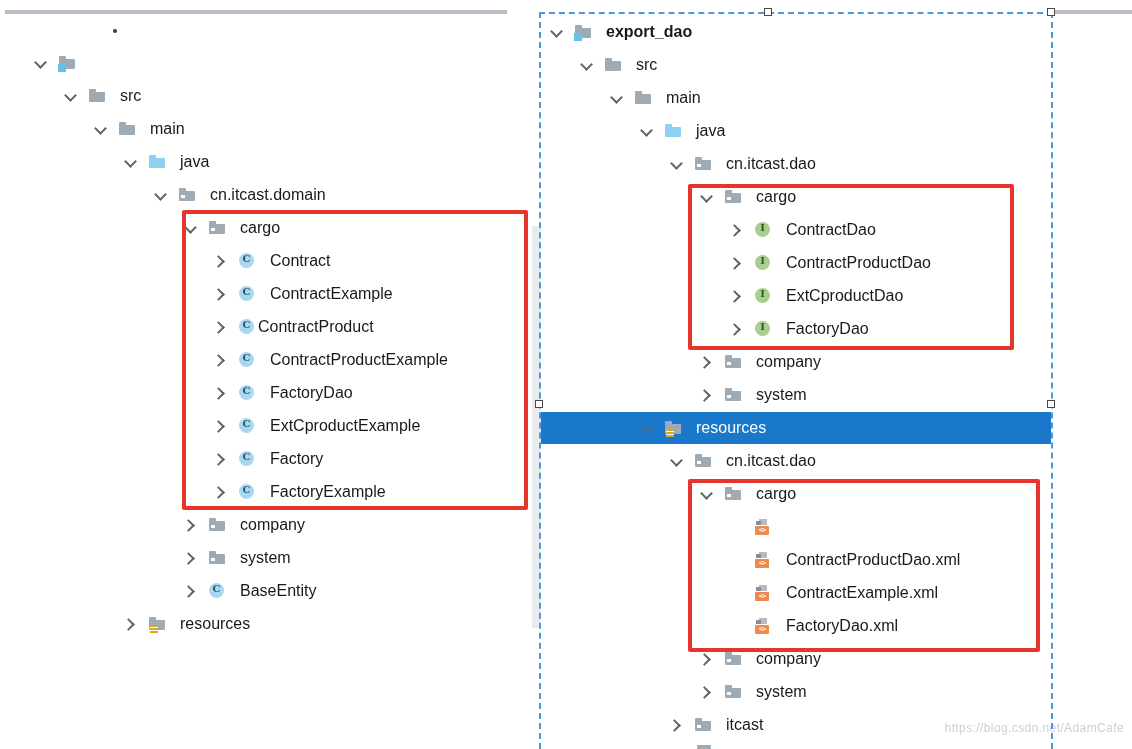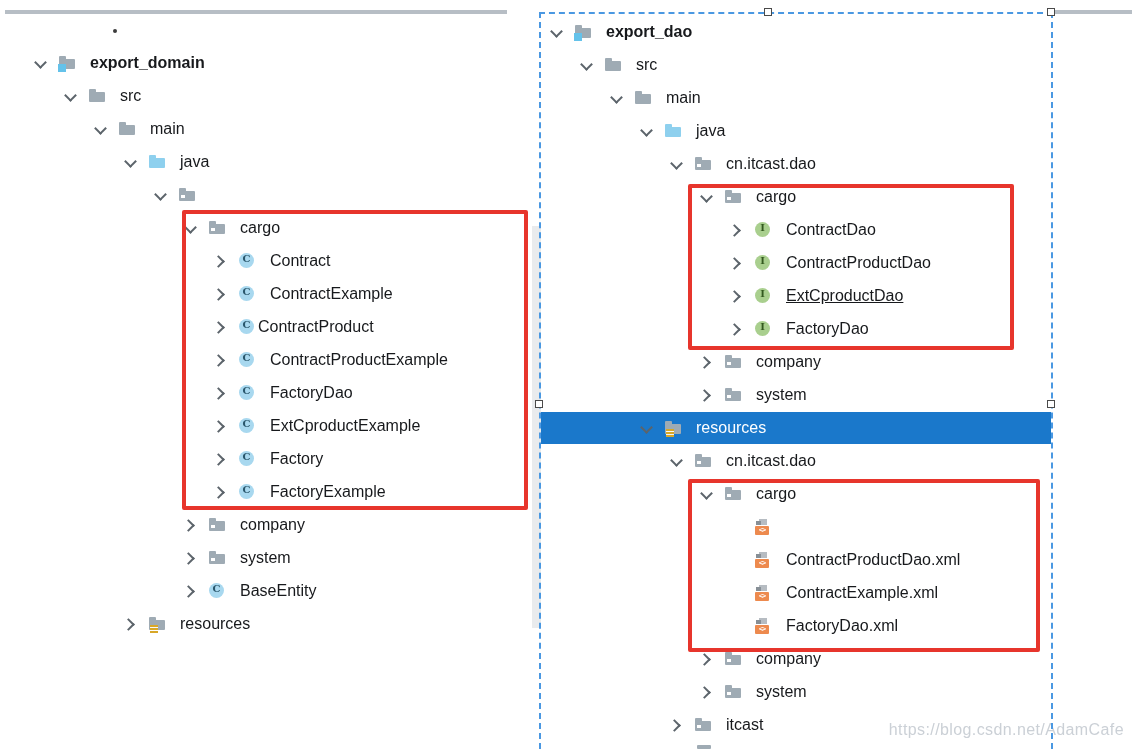"export_domain" span.lbl { html: <span>export_domain</span> -> none }
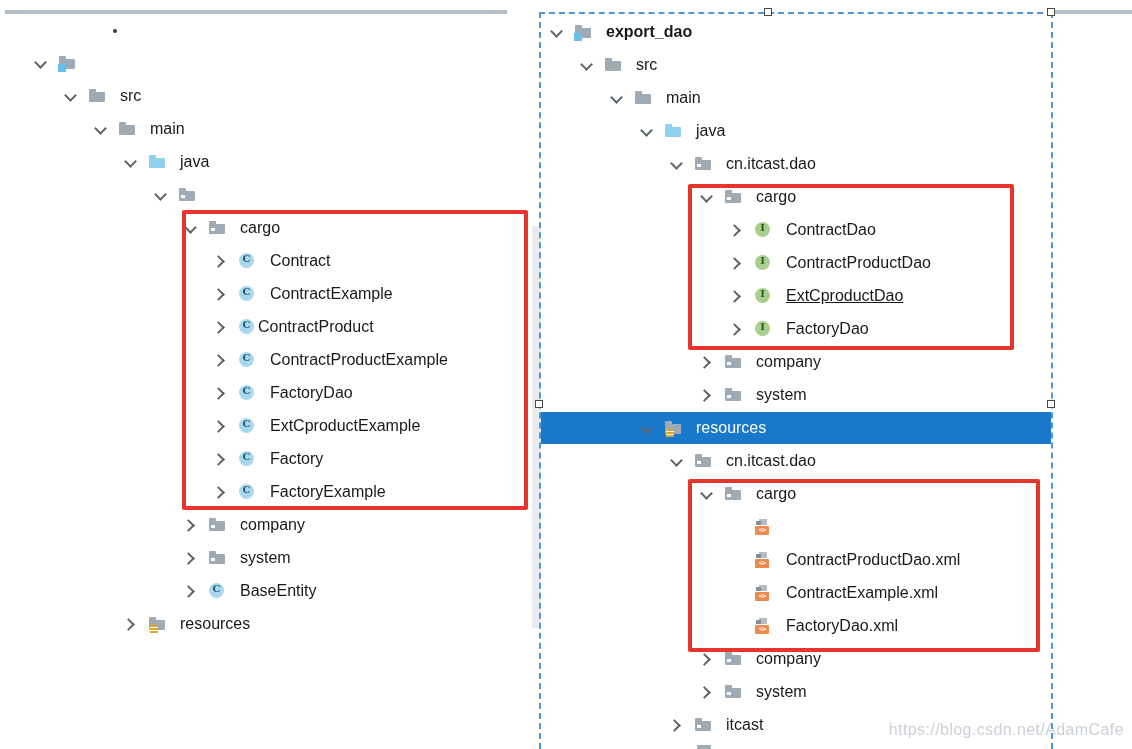"cn.itcast.domain" span.lbl { html: none -> <span>cn.itcast.domain</span> }
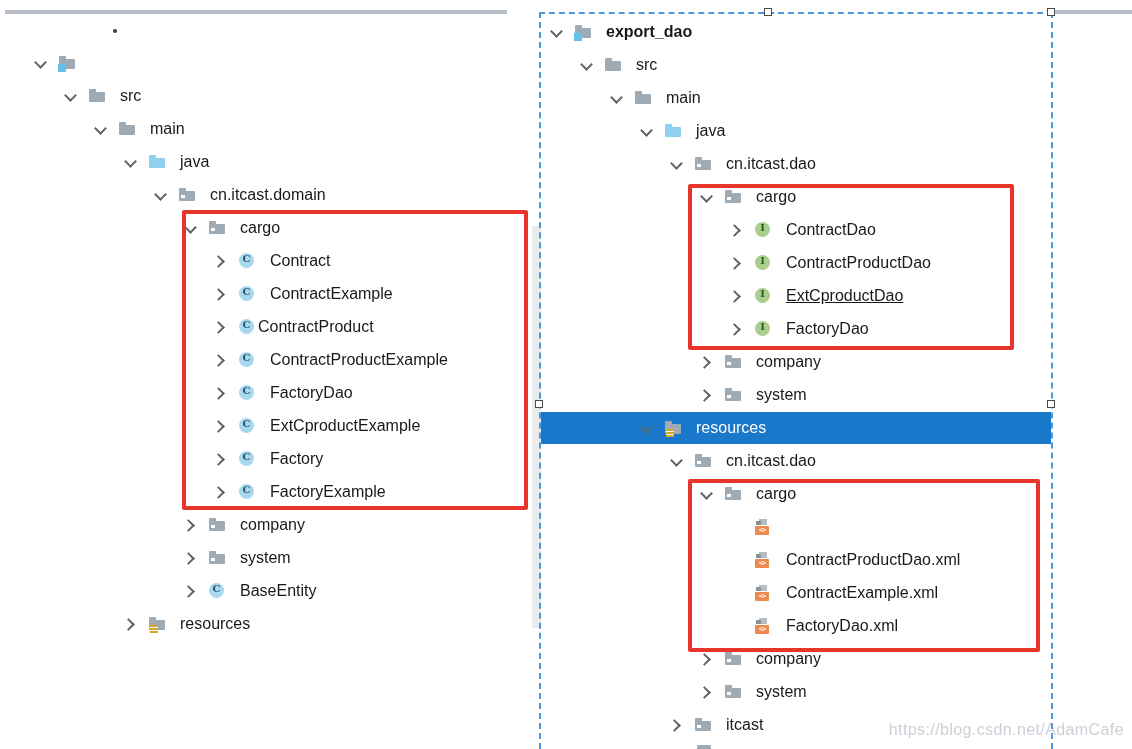"ExtCproductDao" span.lbl { text-decoration: underline -> none }
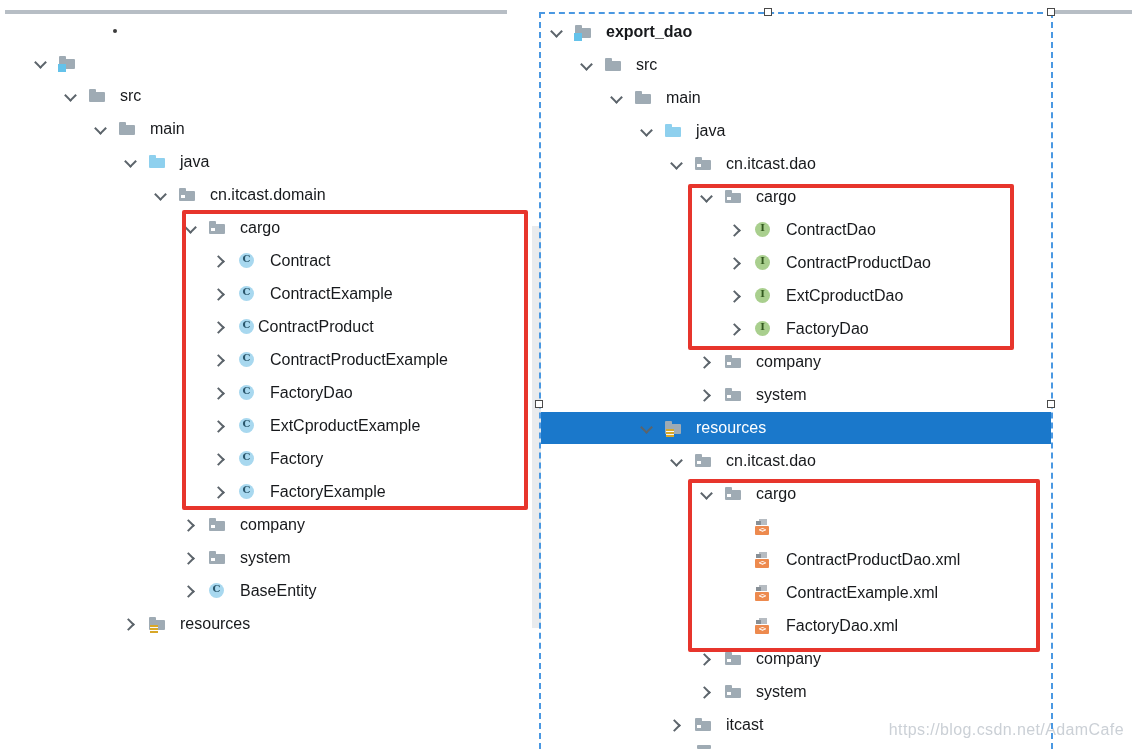"https://blog.csdn.net/AdamCafe" .watermark { font-size: 16px -> 12px }
